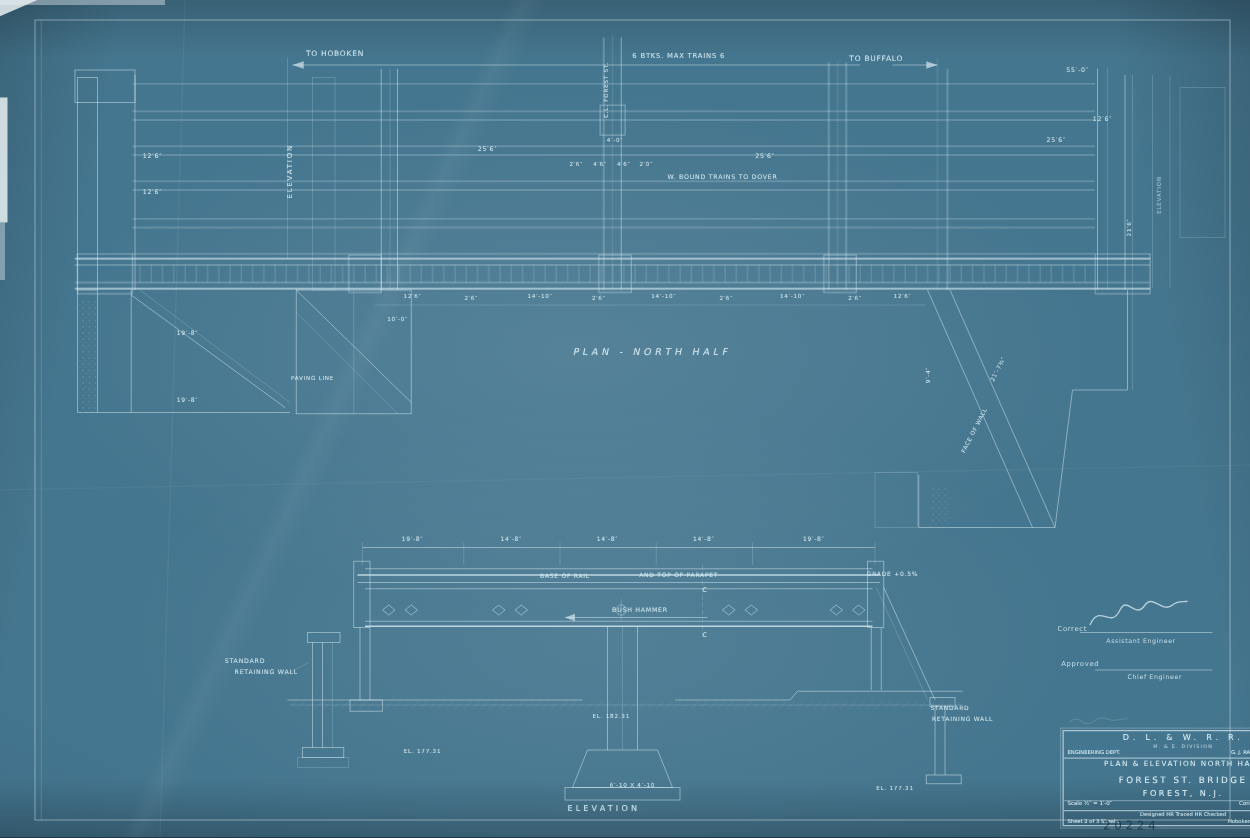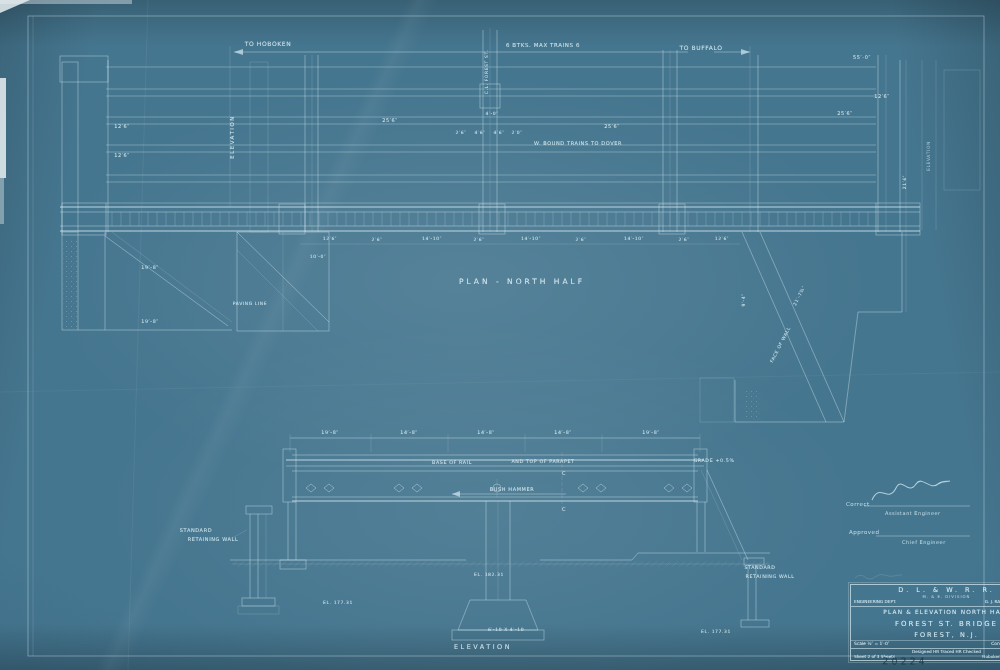"PLAN - NORTH HALF" div.lbl { font-style: none -> italic }
